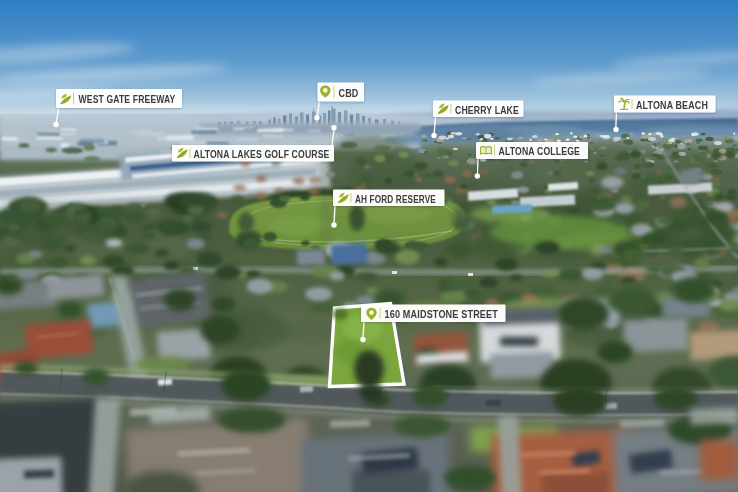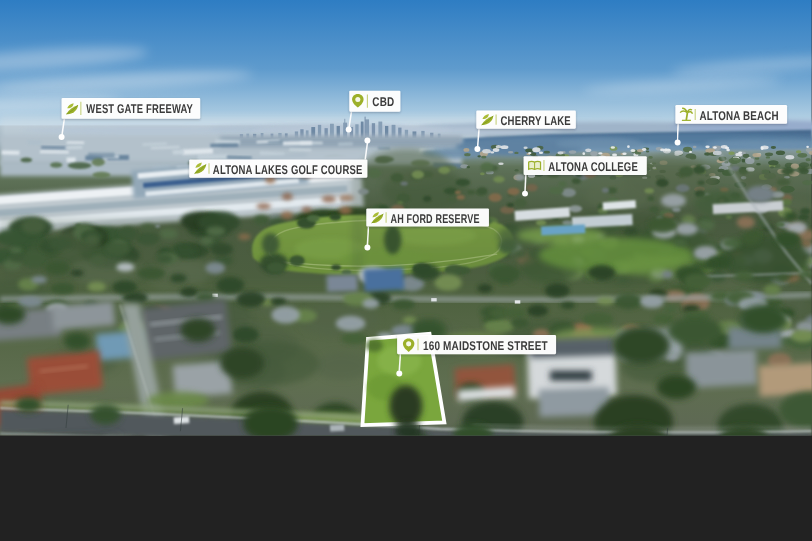"WEST GATE FREEWAY" #stage { height: 396px -> 492px }
